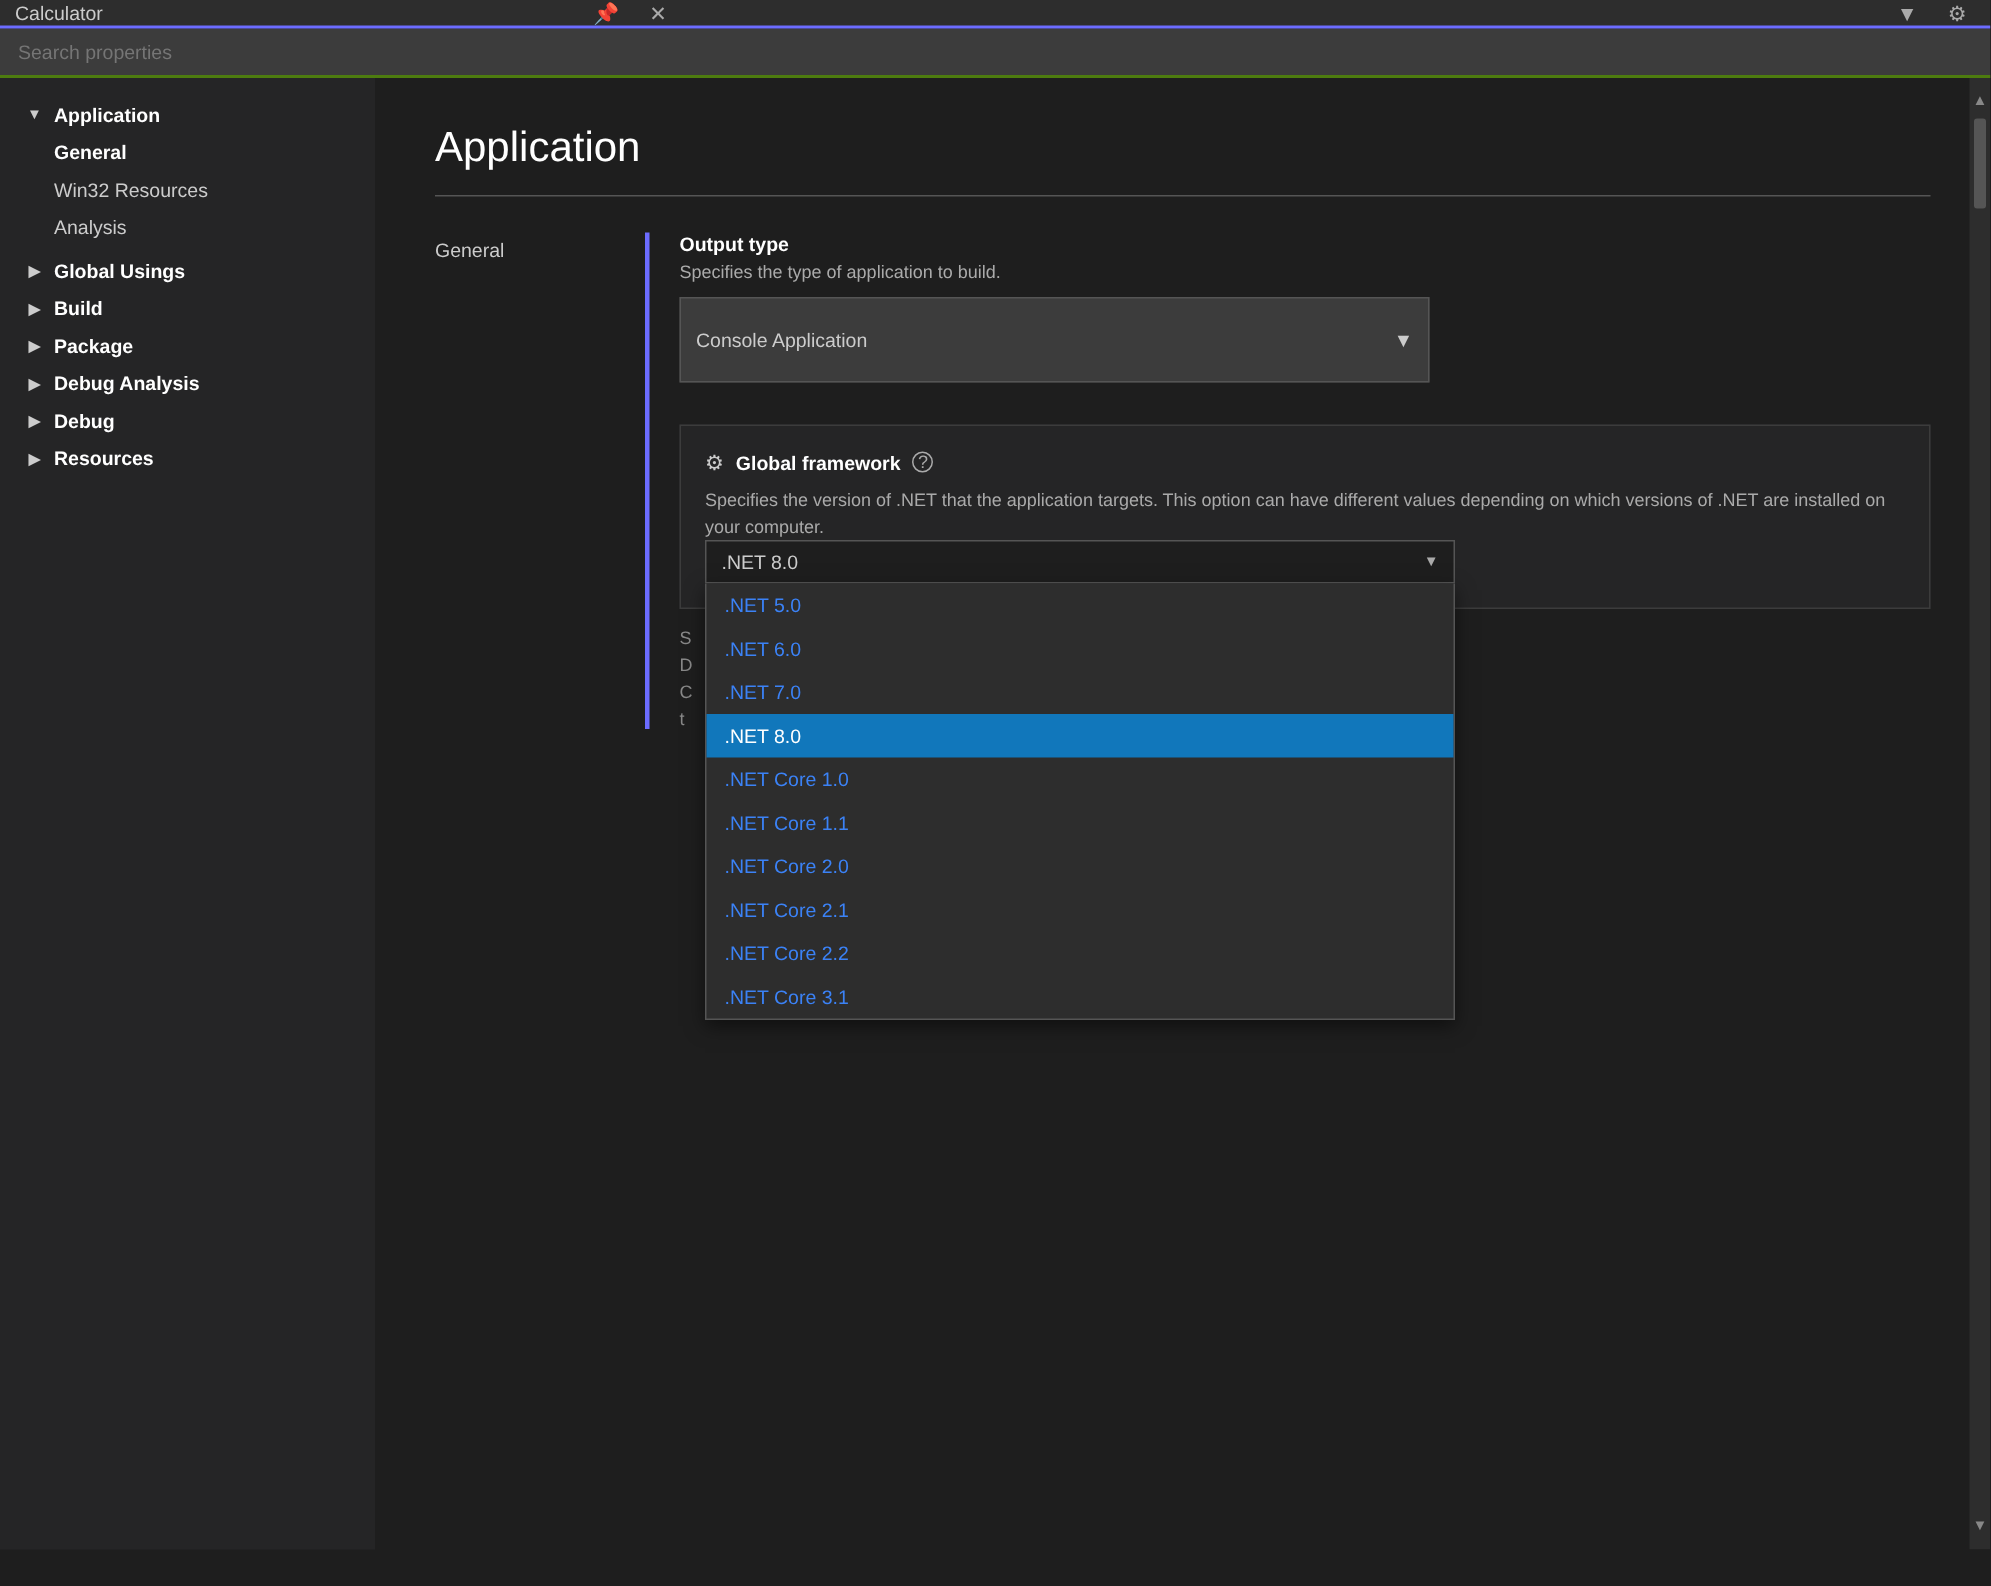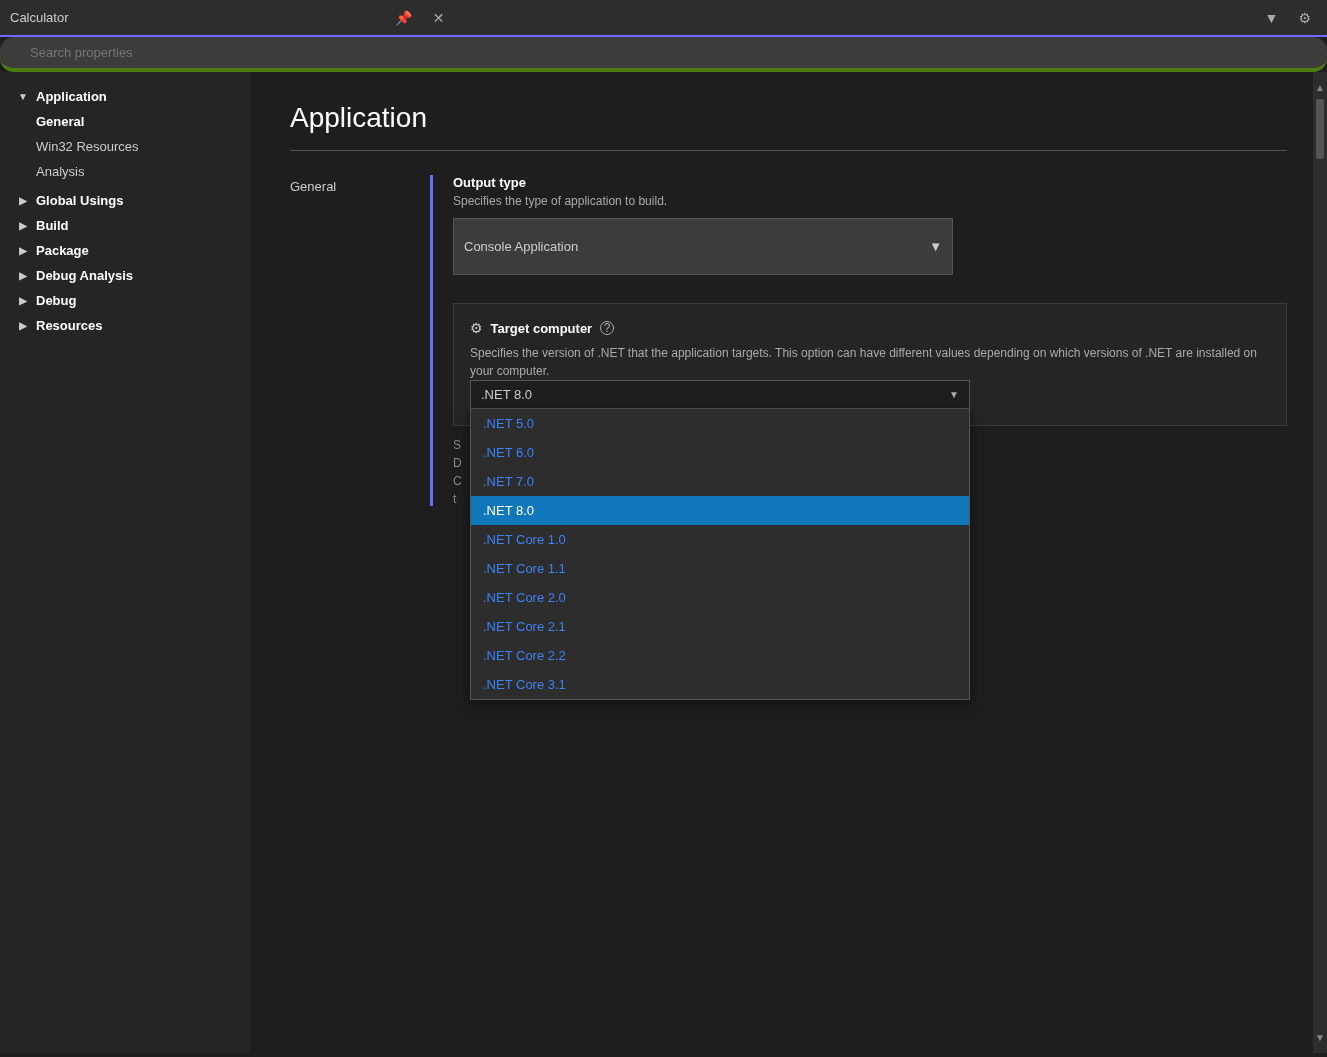"Calculator" .title-bar { height: 37px -> 19px }
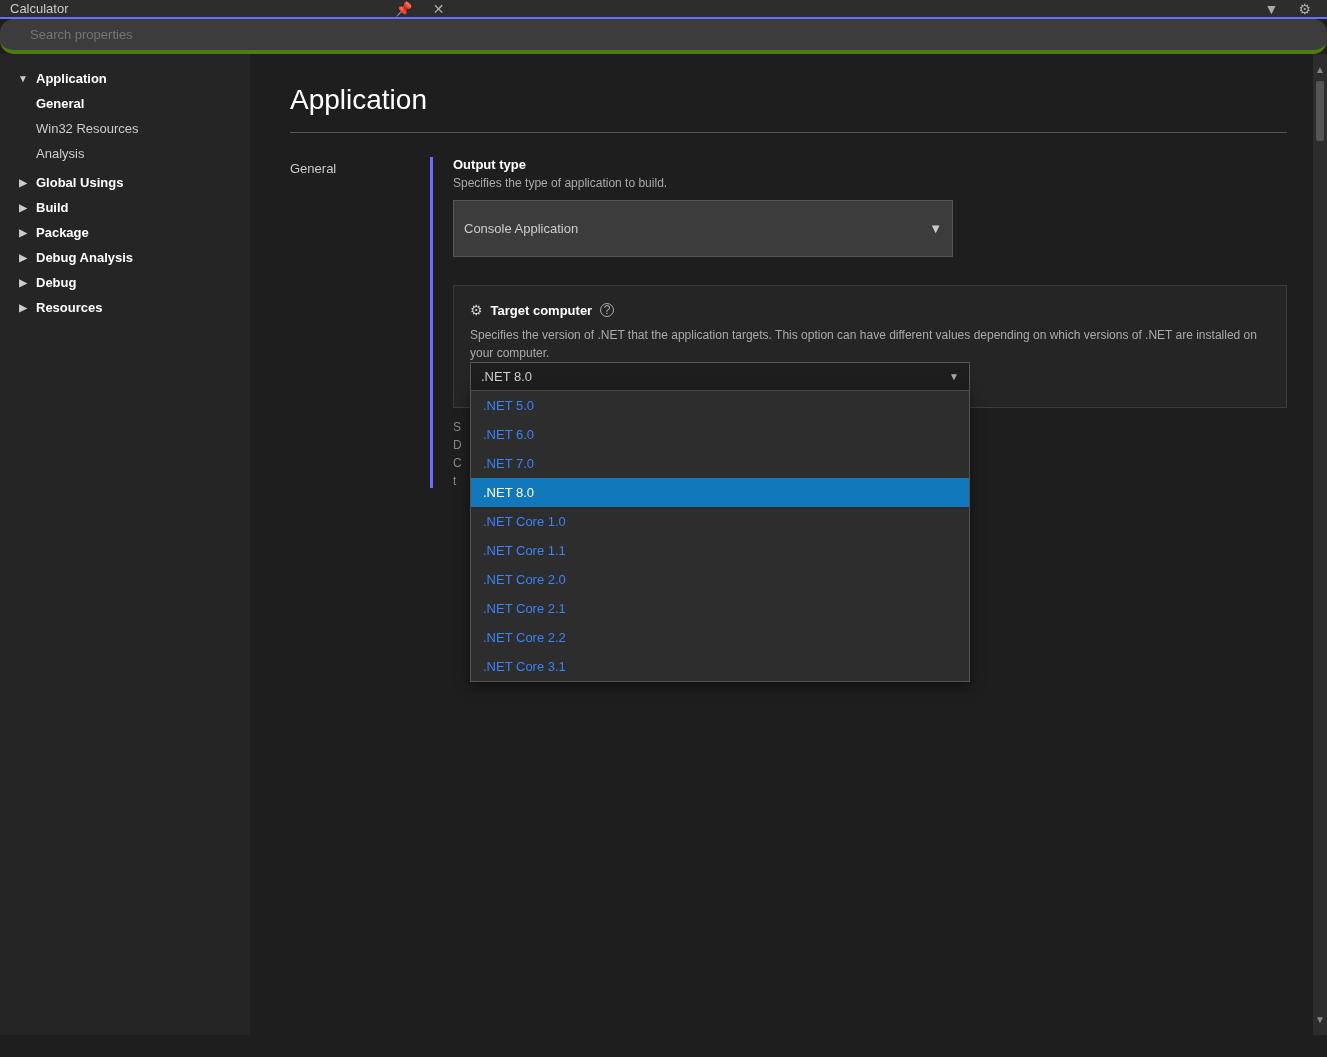"Search properties" .search-bar { border-bottom: 4px solid #4d7c0f -> 2px solid #4d7c0f; border-radius: 14px -> none; padding: 8px 30px -> 8px 12px }
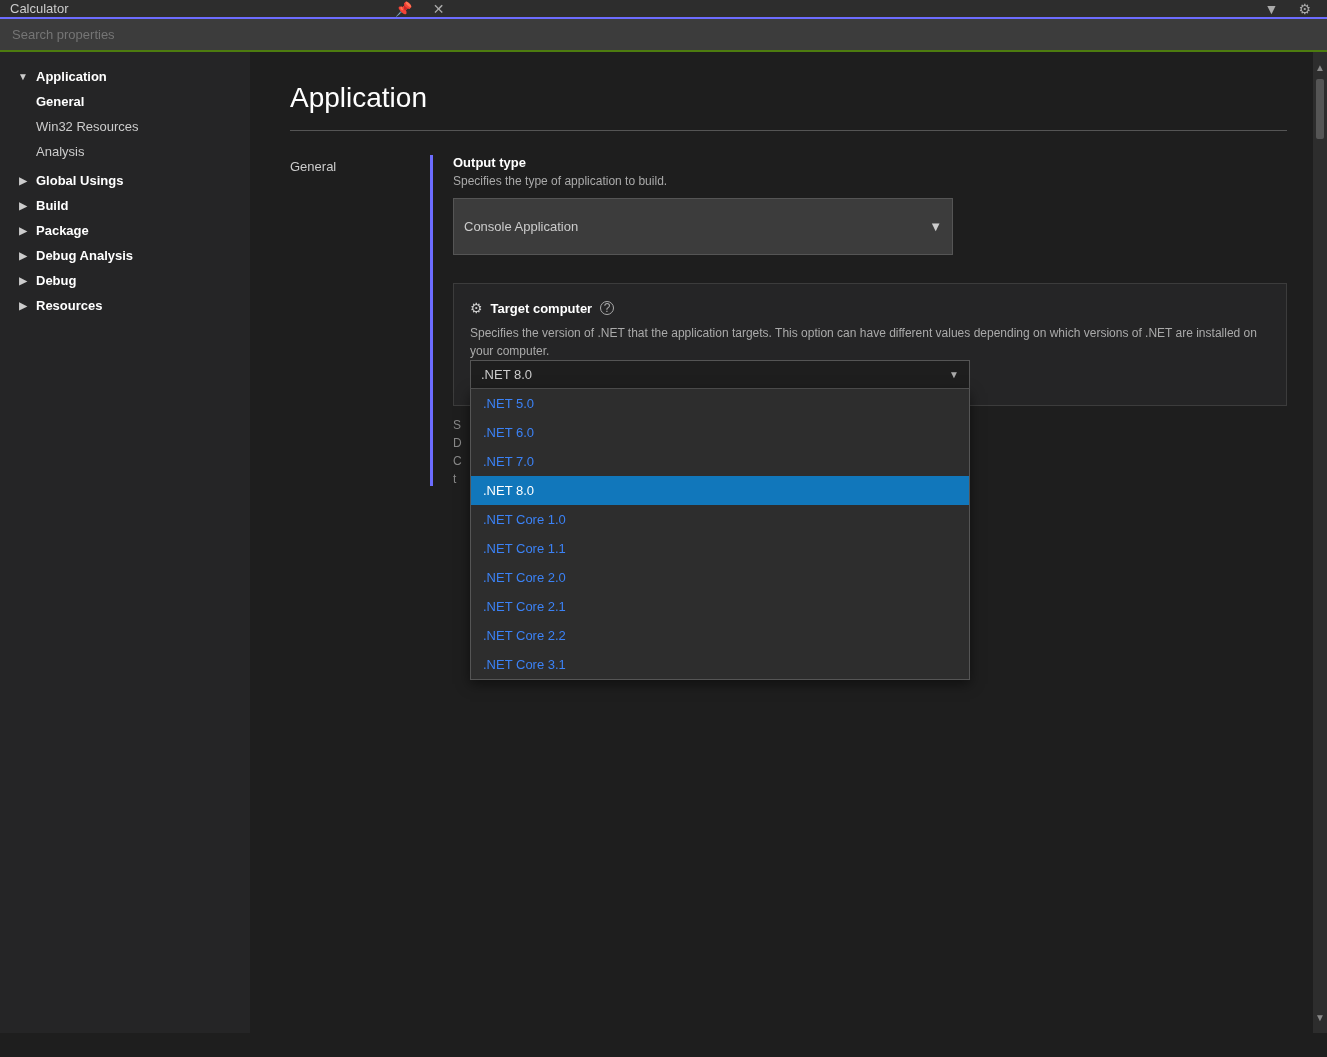"Target computer" span.target-fw-label { text: Target computer -> Global framework }
